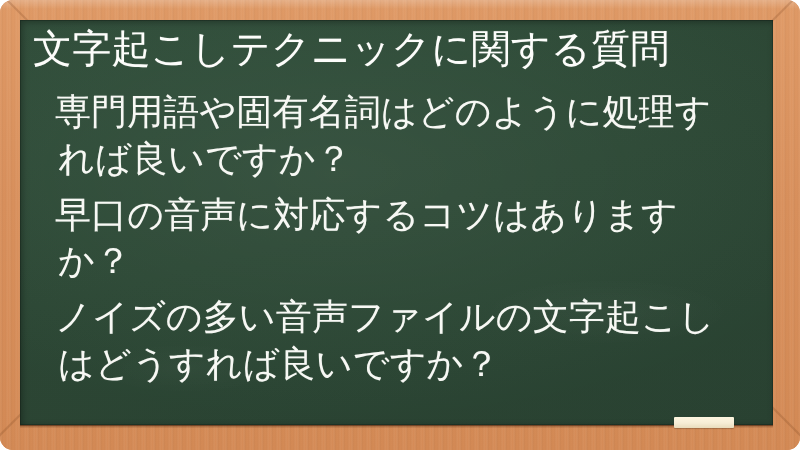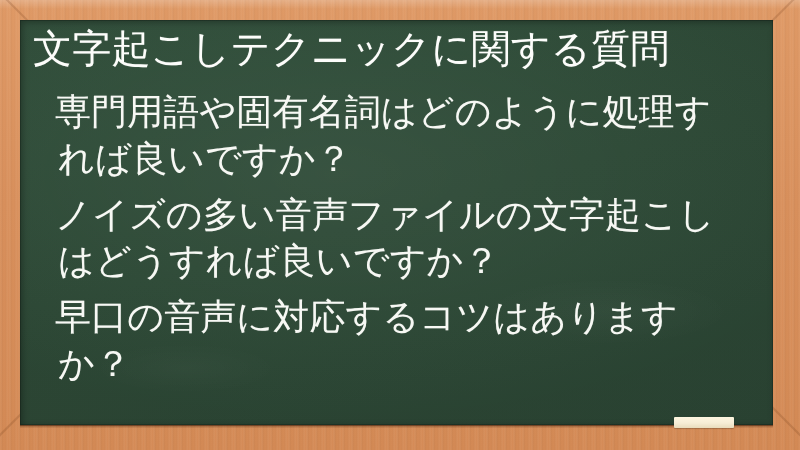"文字起こしテクニックに関する質問" .slide { border-radius: none -> 13px }
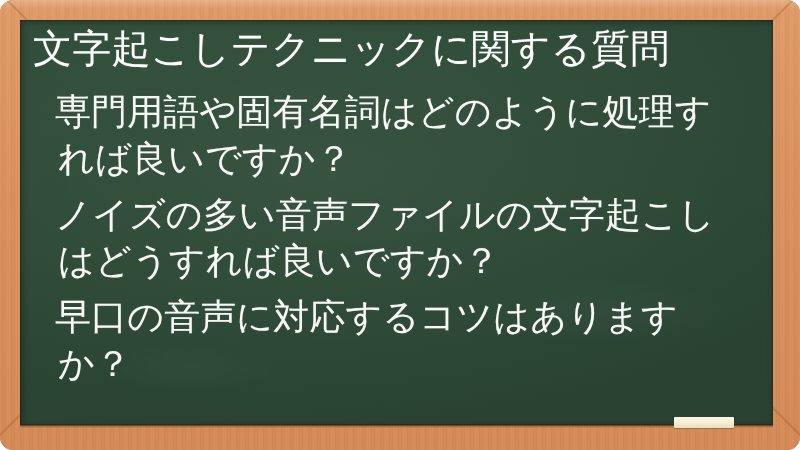"ノイズの多い音声ファイルの文字起こしはどうすれば良いですか？" li.bullet { order: before "早口の音声に対応するコツはありますか？" -> after "早口の音声に対応するコツはありますか？" }
